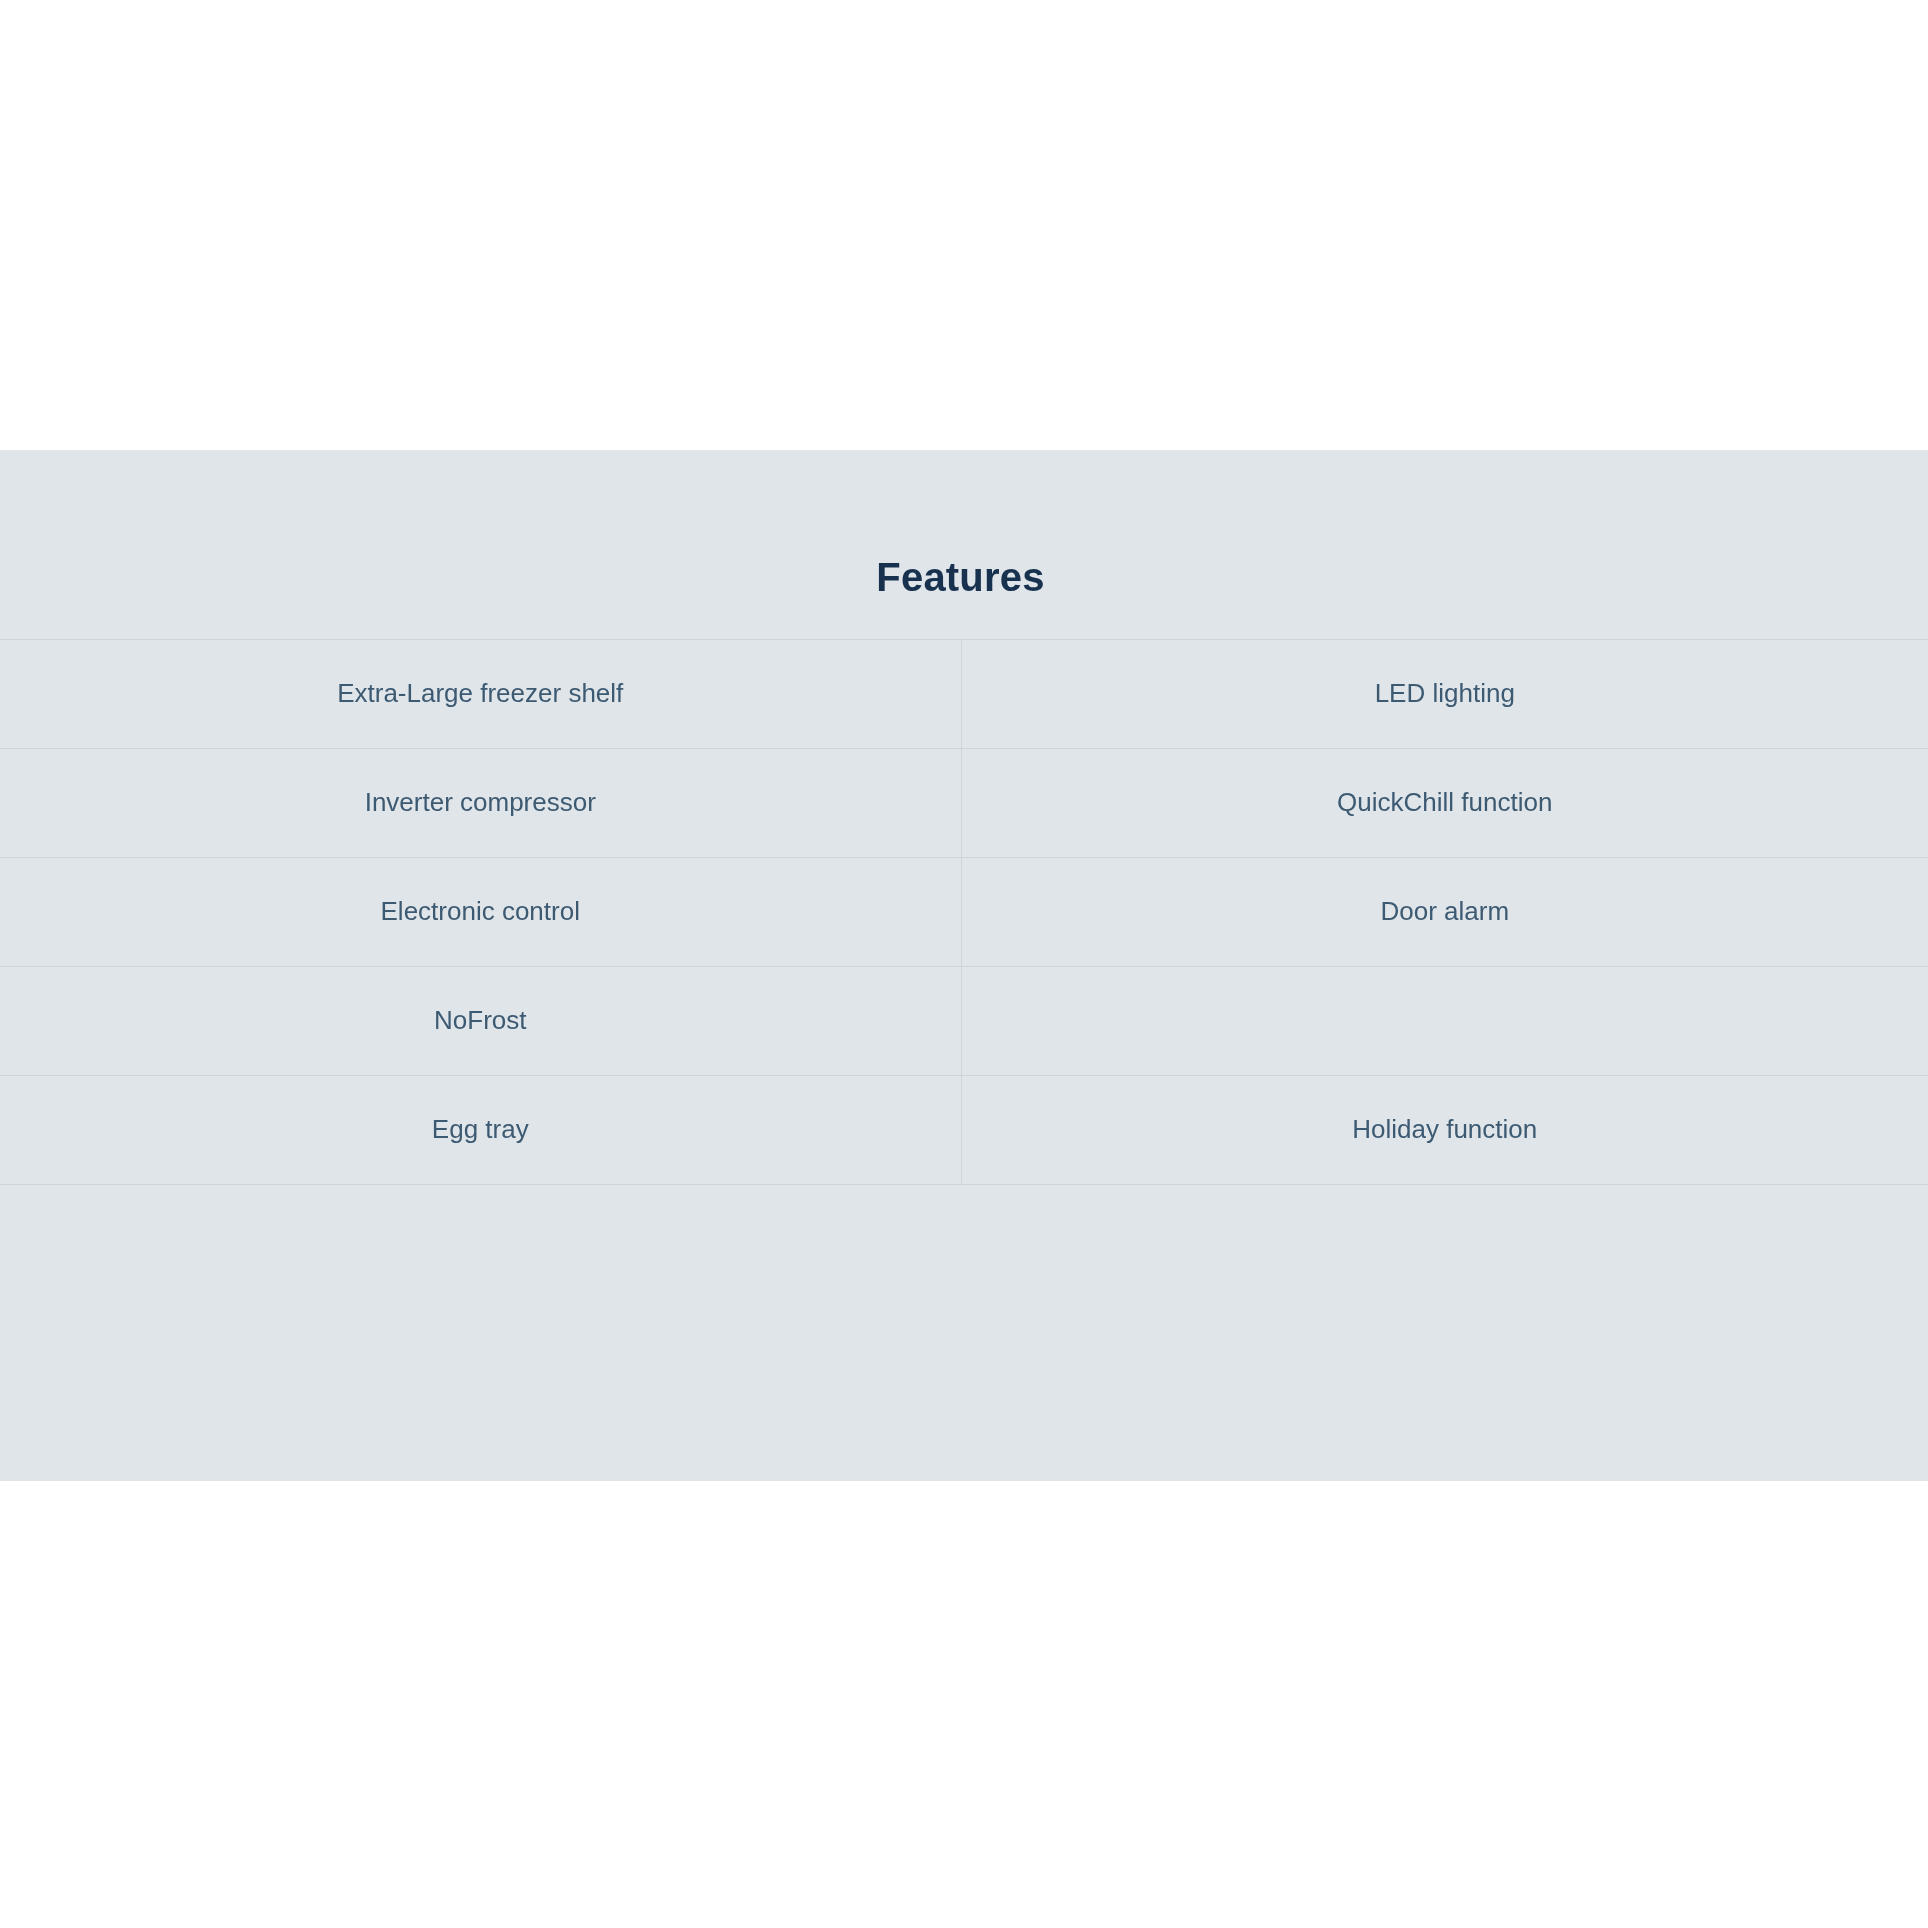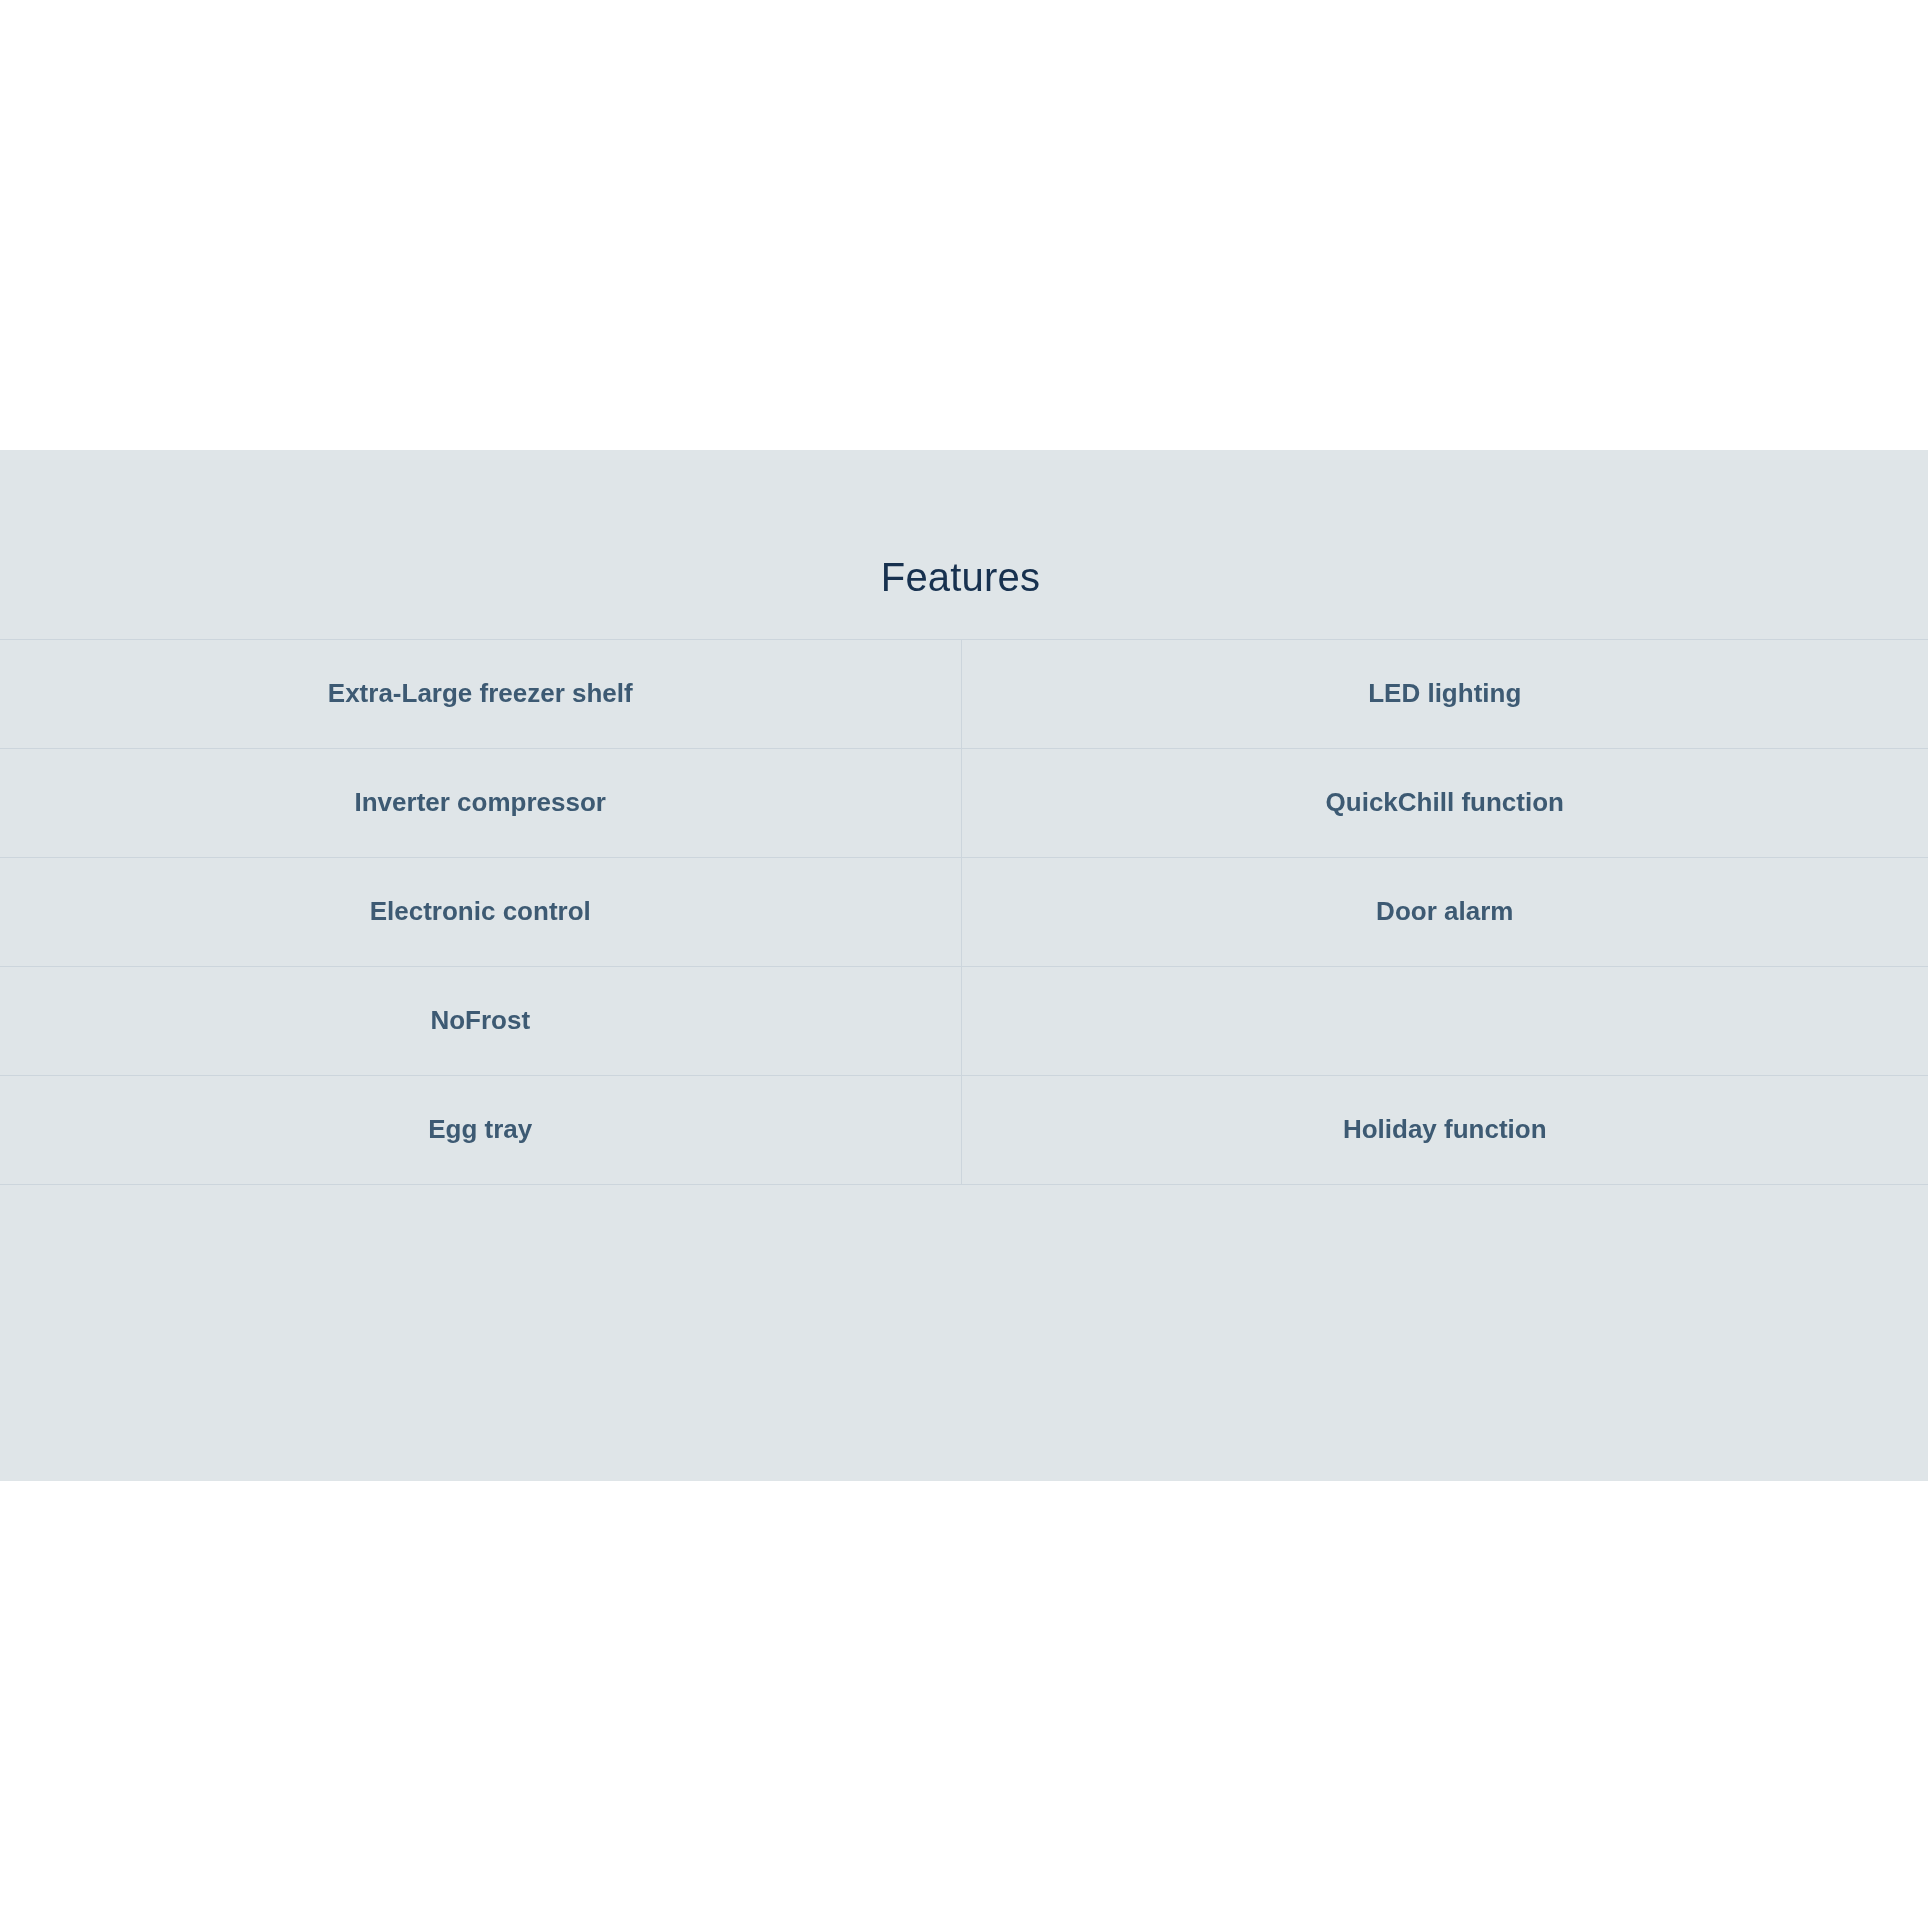"Features" .panel-title { font-weight: normal -> bold }
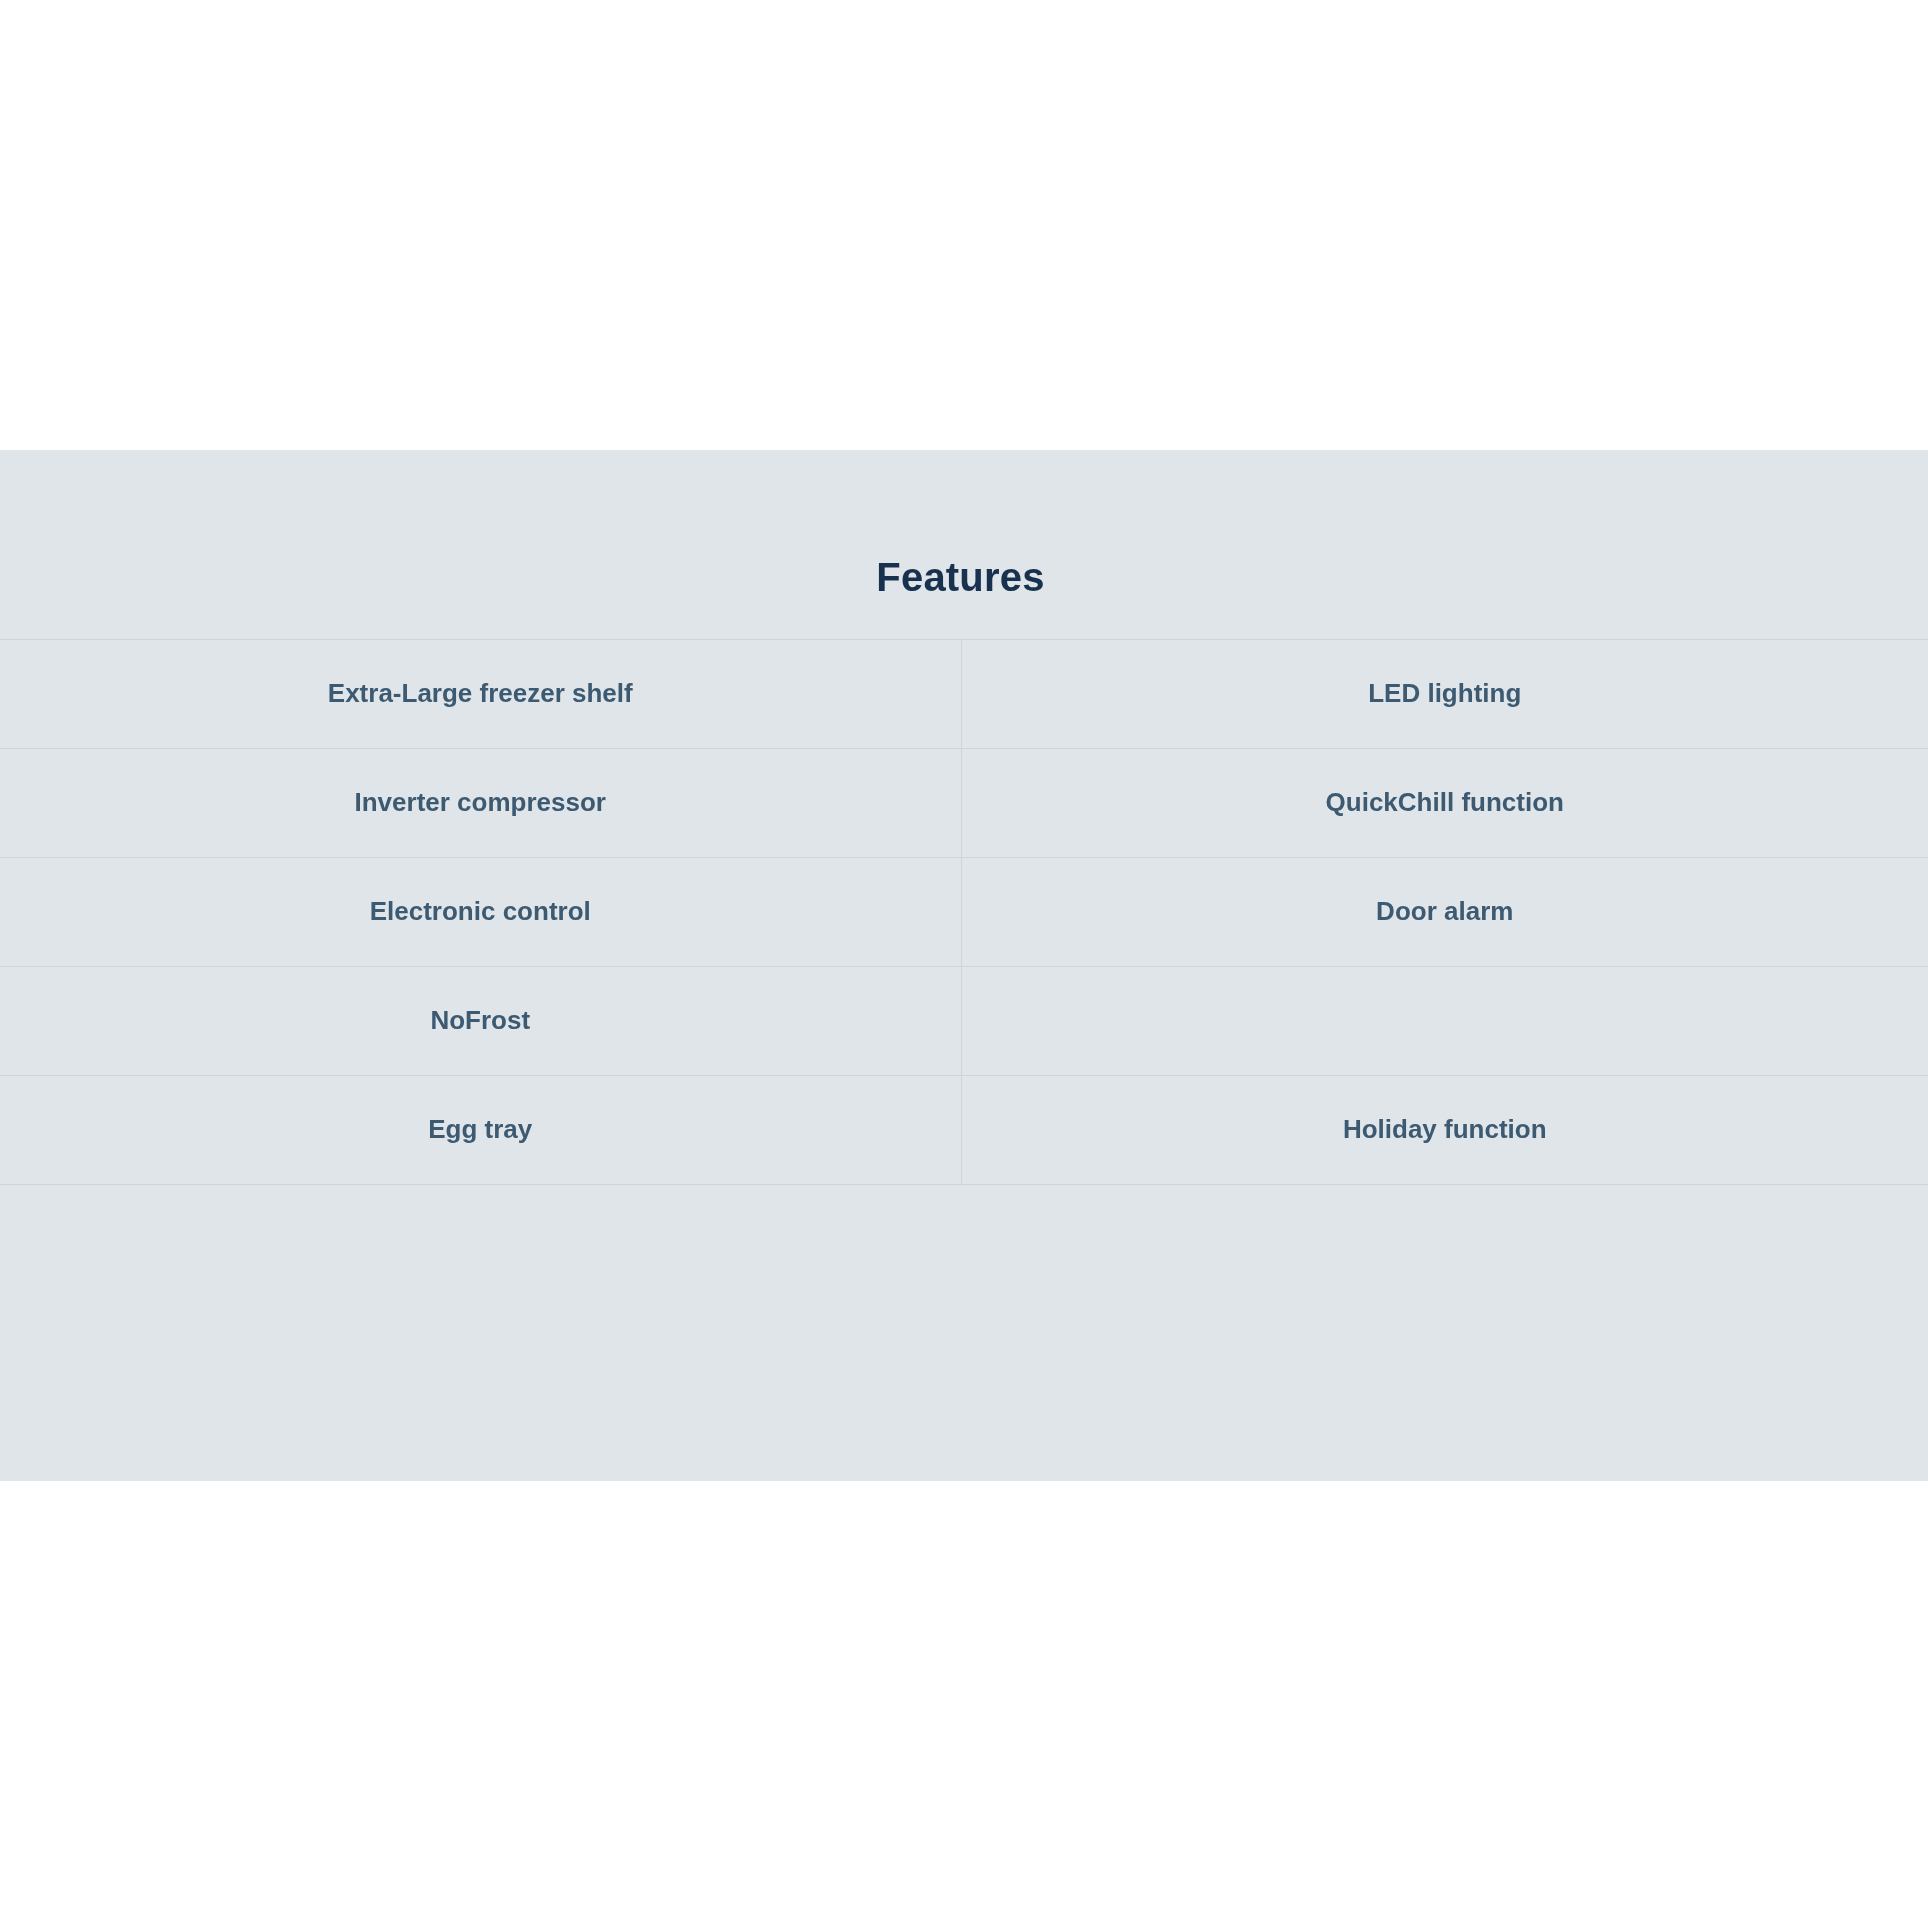"Extra-Large freezer shelf" .features-table td { font-weight: bold -> normal }
